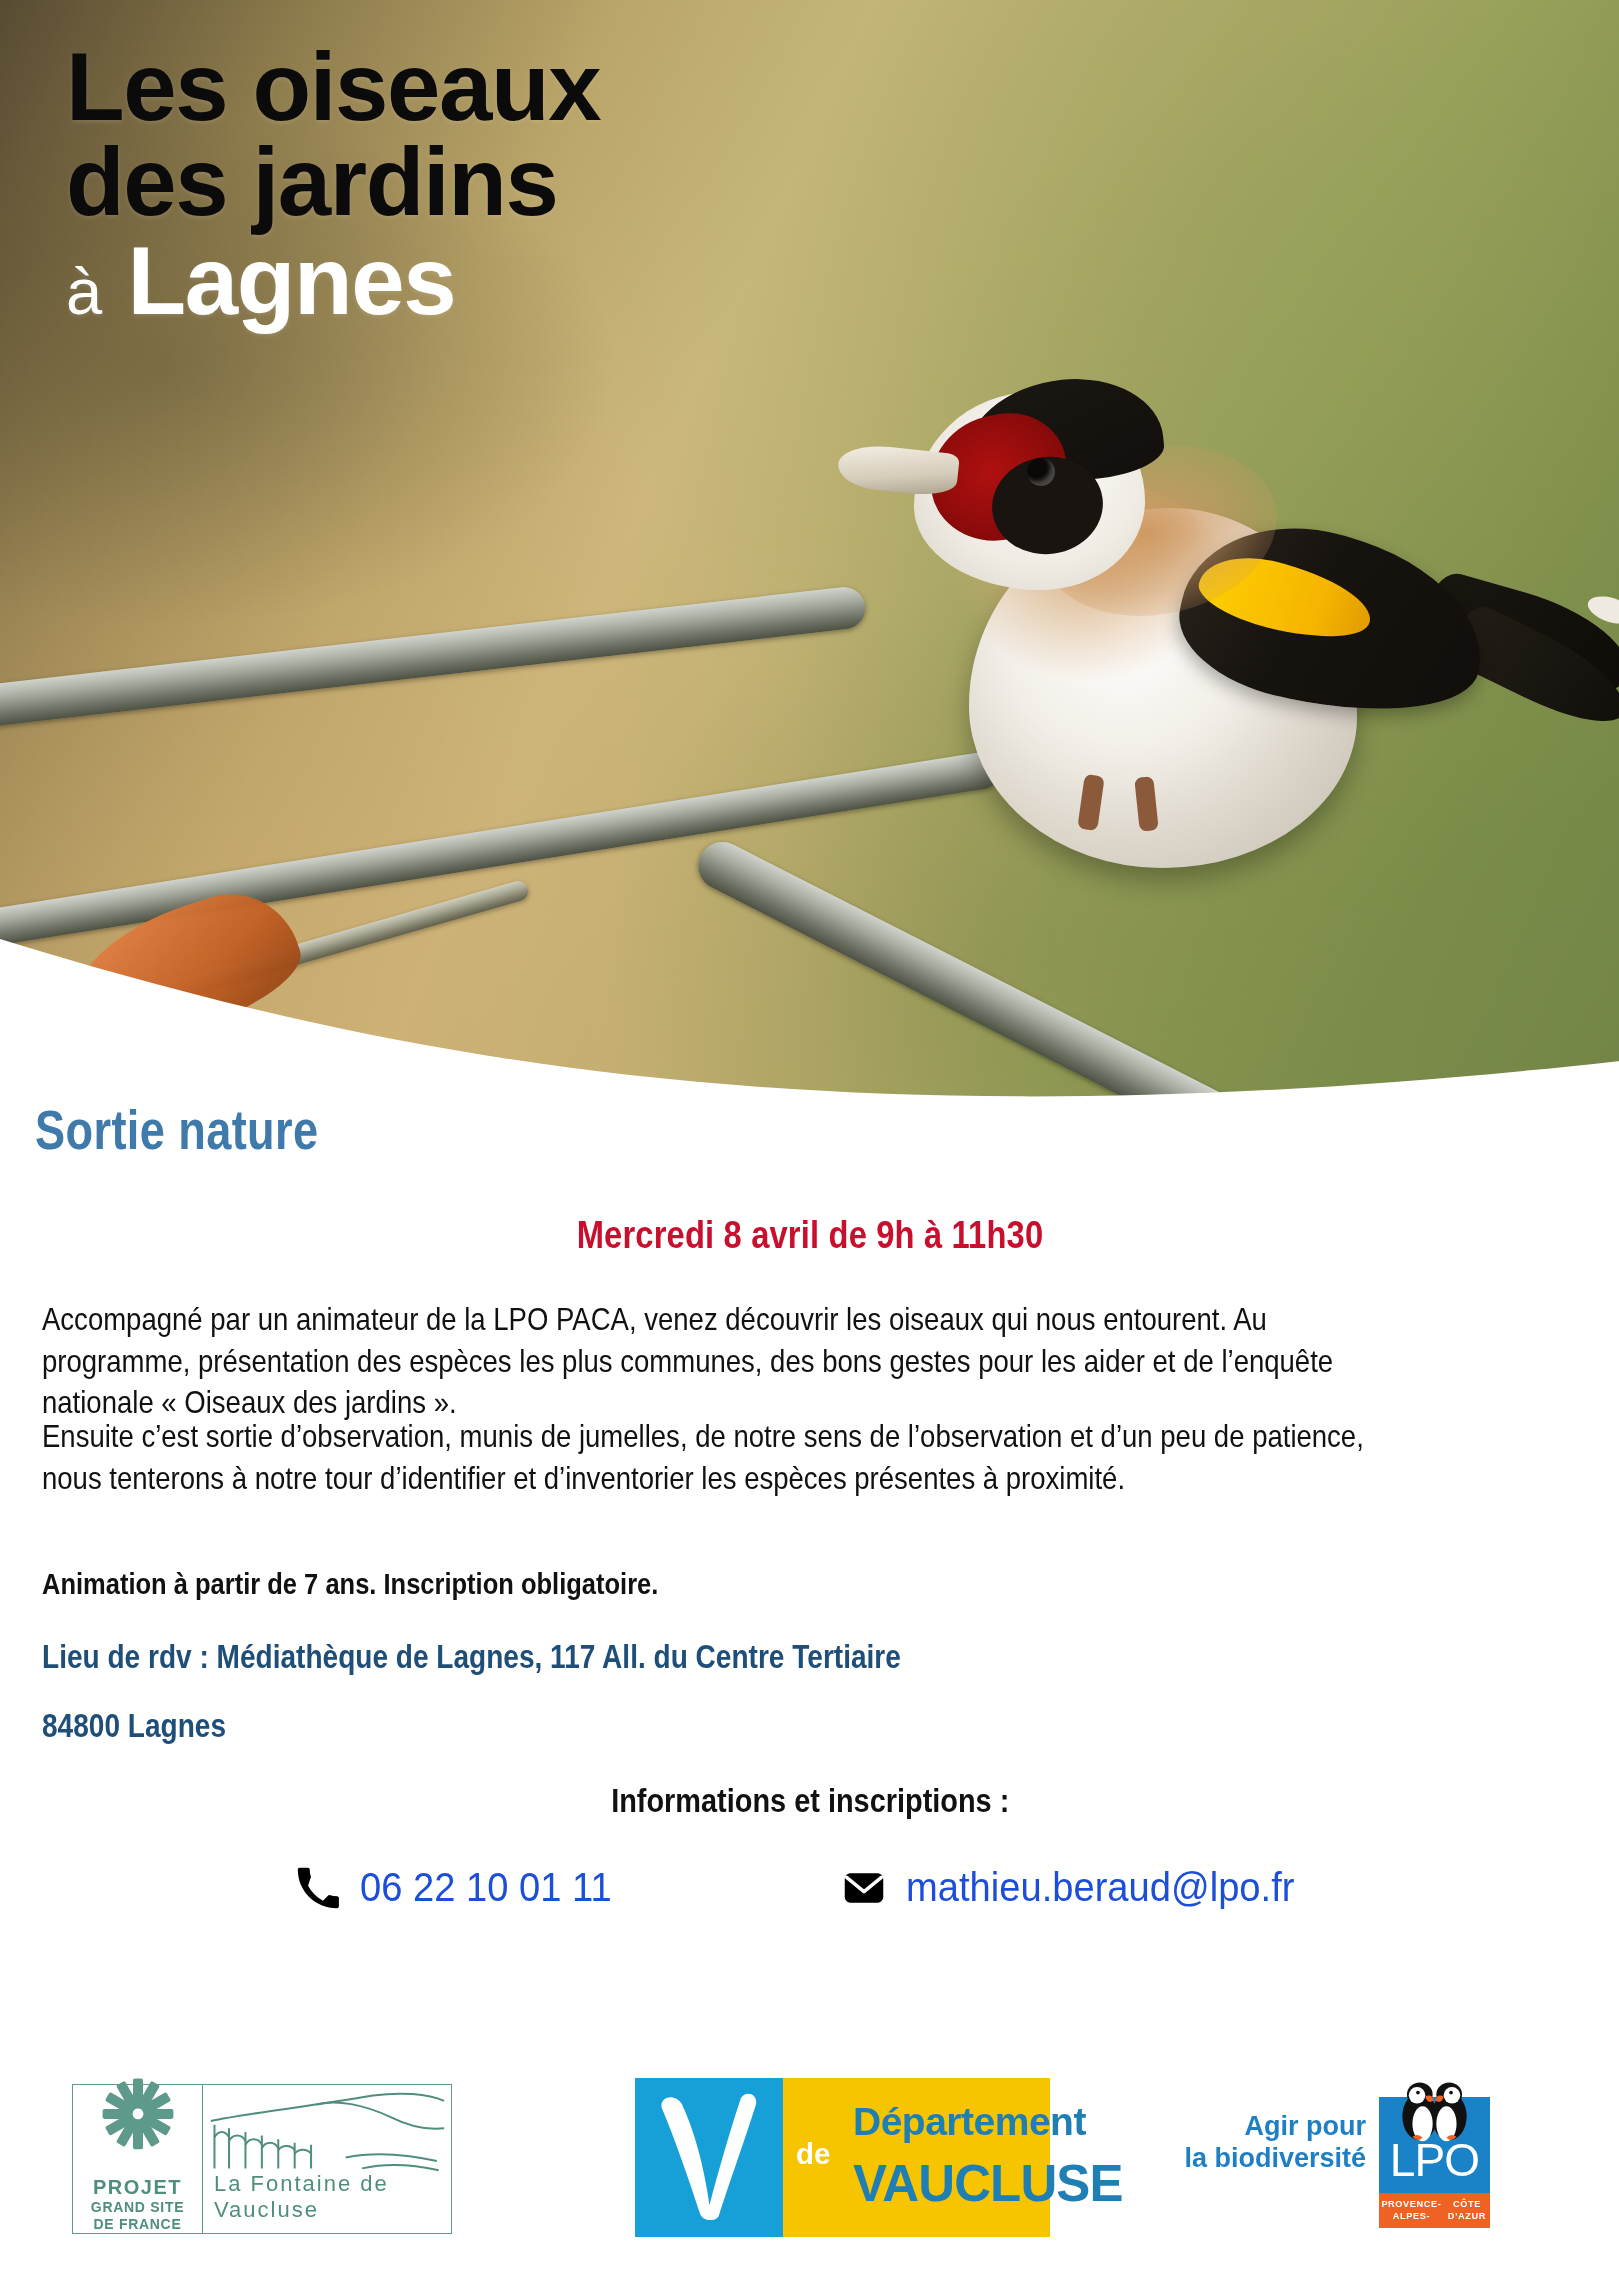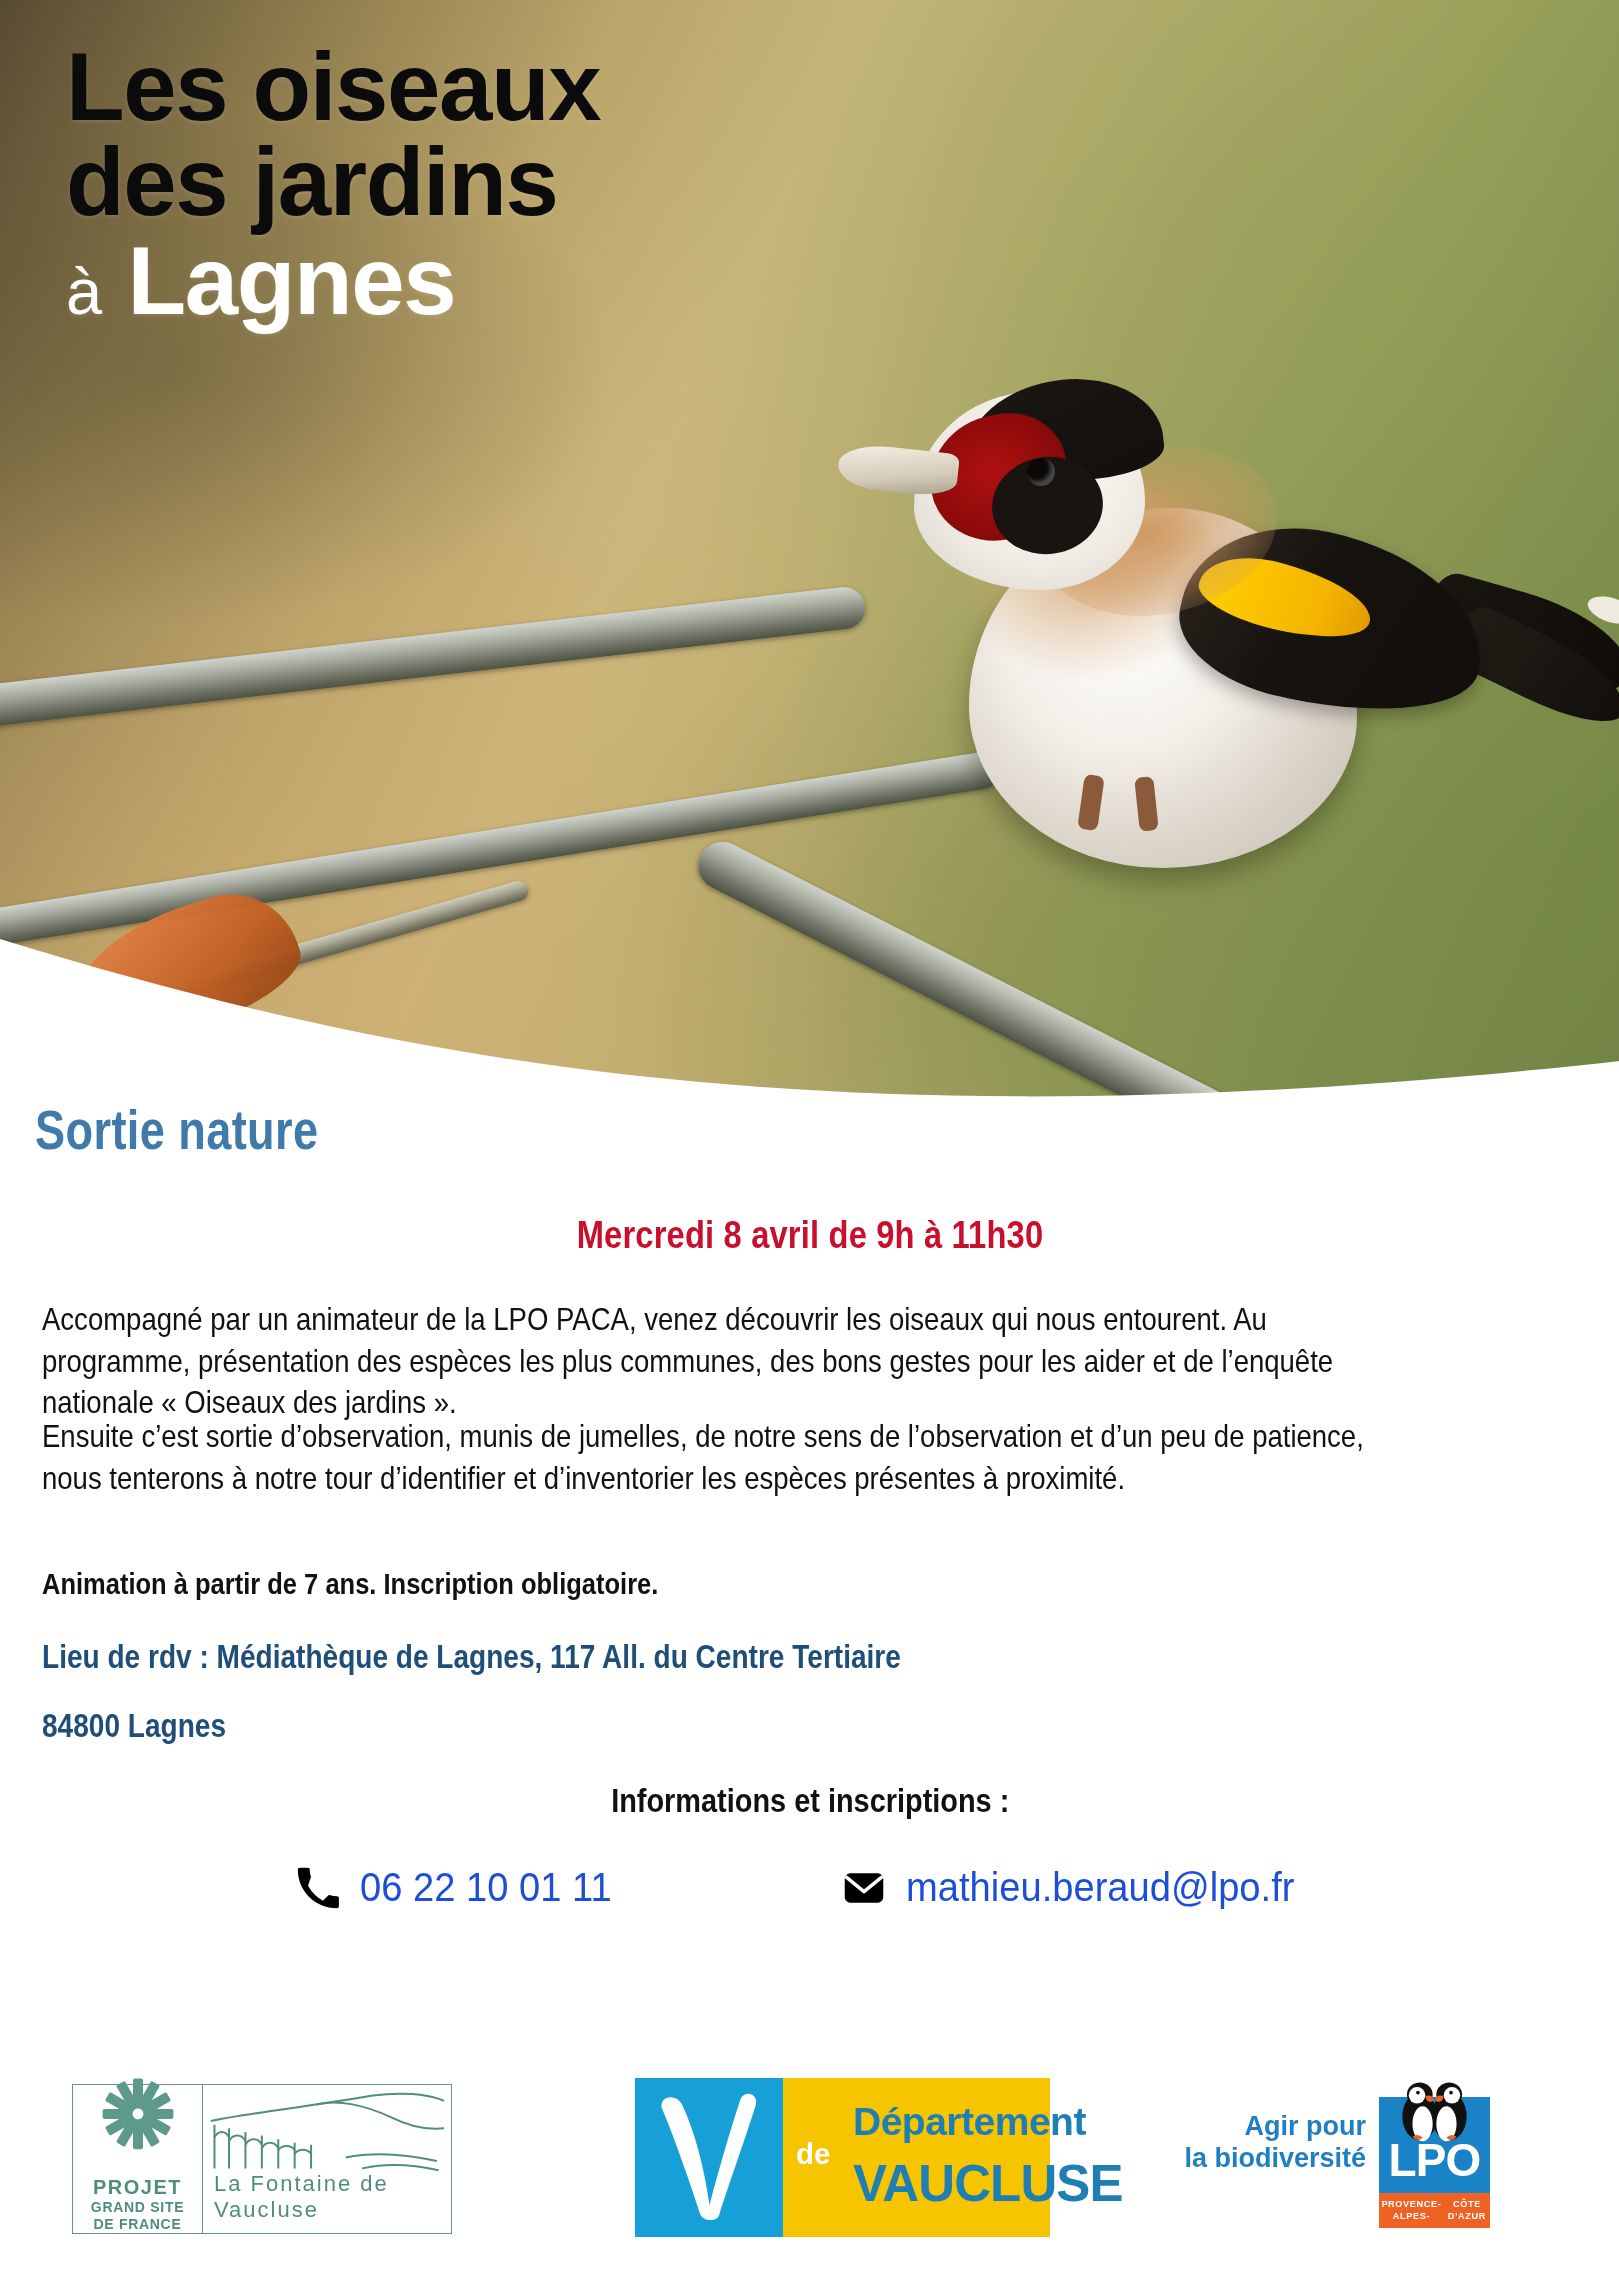"LPO" .lpo-letters { font-weight: 700 -> 400 }
